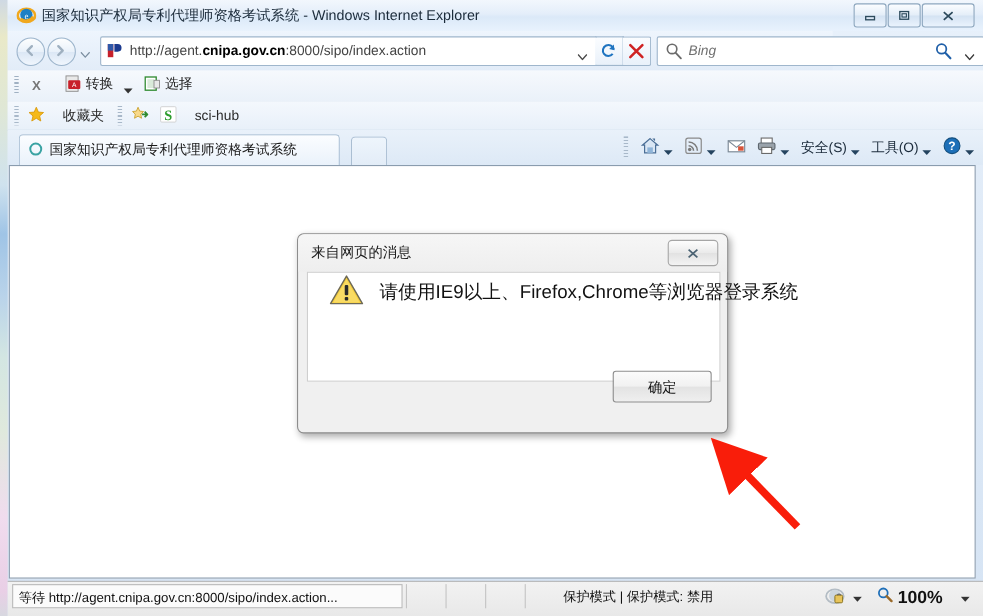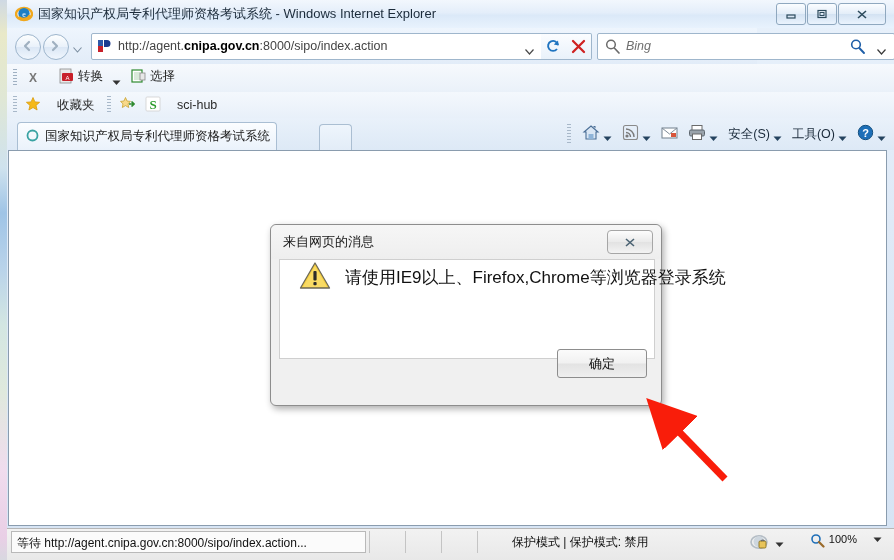"国家知识产权局专利代理师资格考试系统" .tab { width: 260px -> 292px }
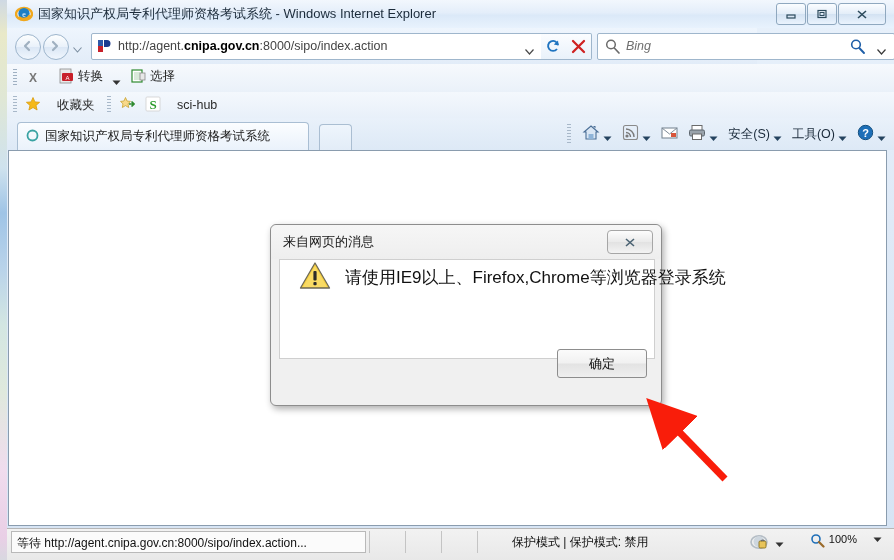"来自网页的消息" .dlg { top: 224px -> 212px }
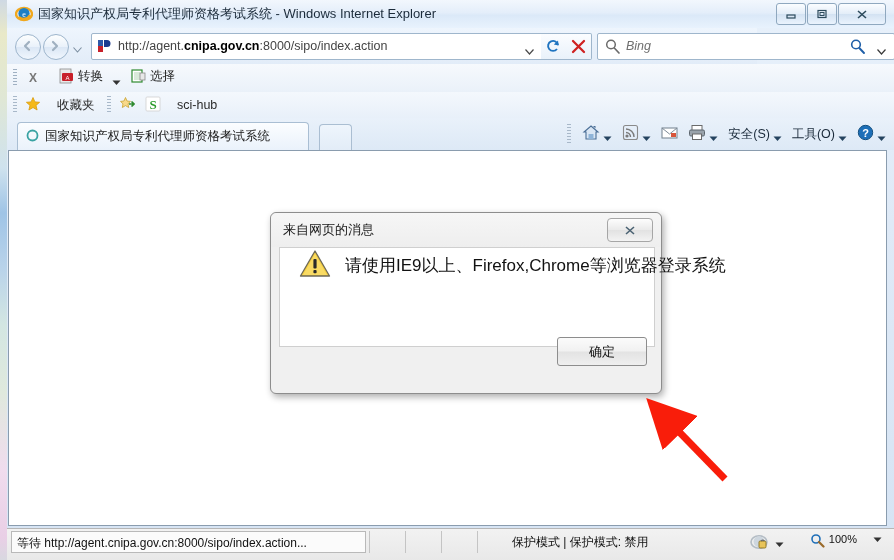"100%" .status-zoom { align-items: flex-start -> flex-end; font-size: 11px -> 16px; font-weight: none -> bold }
